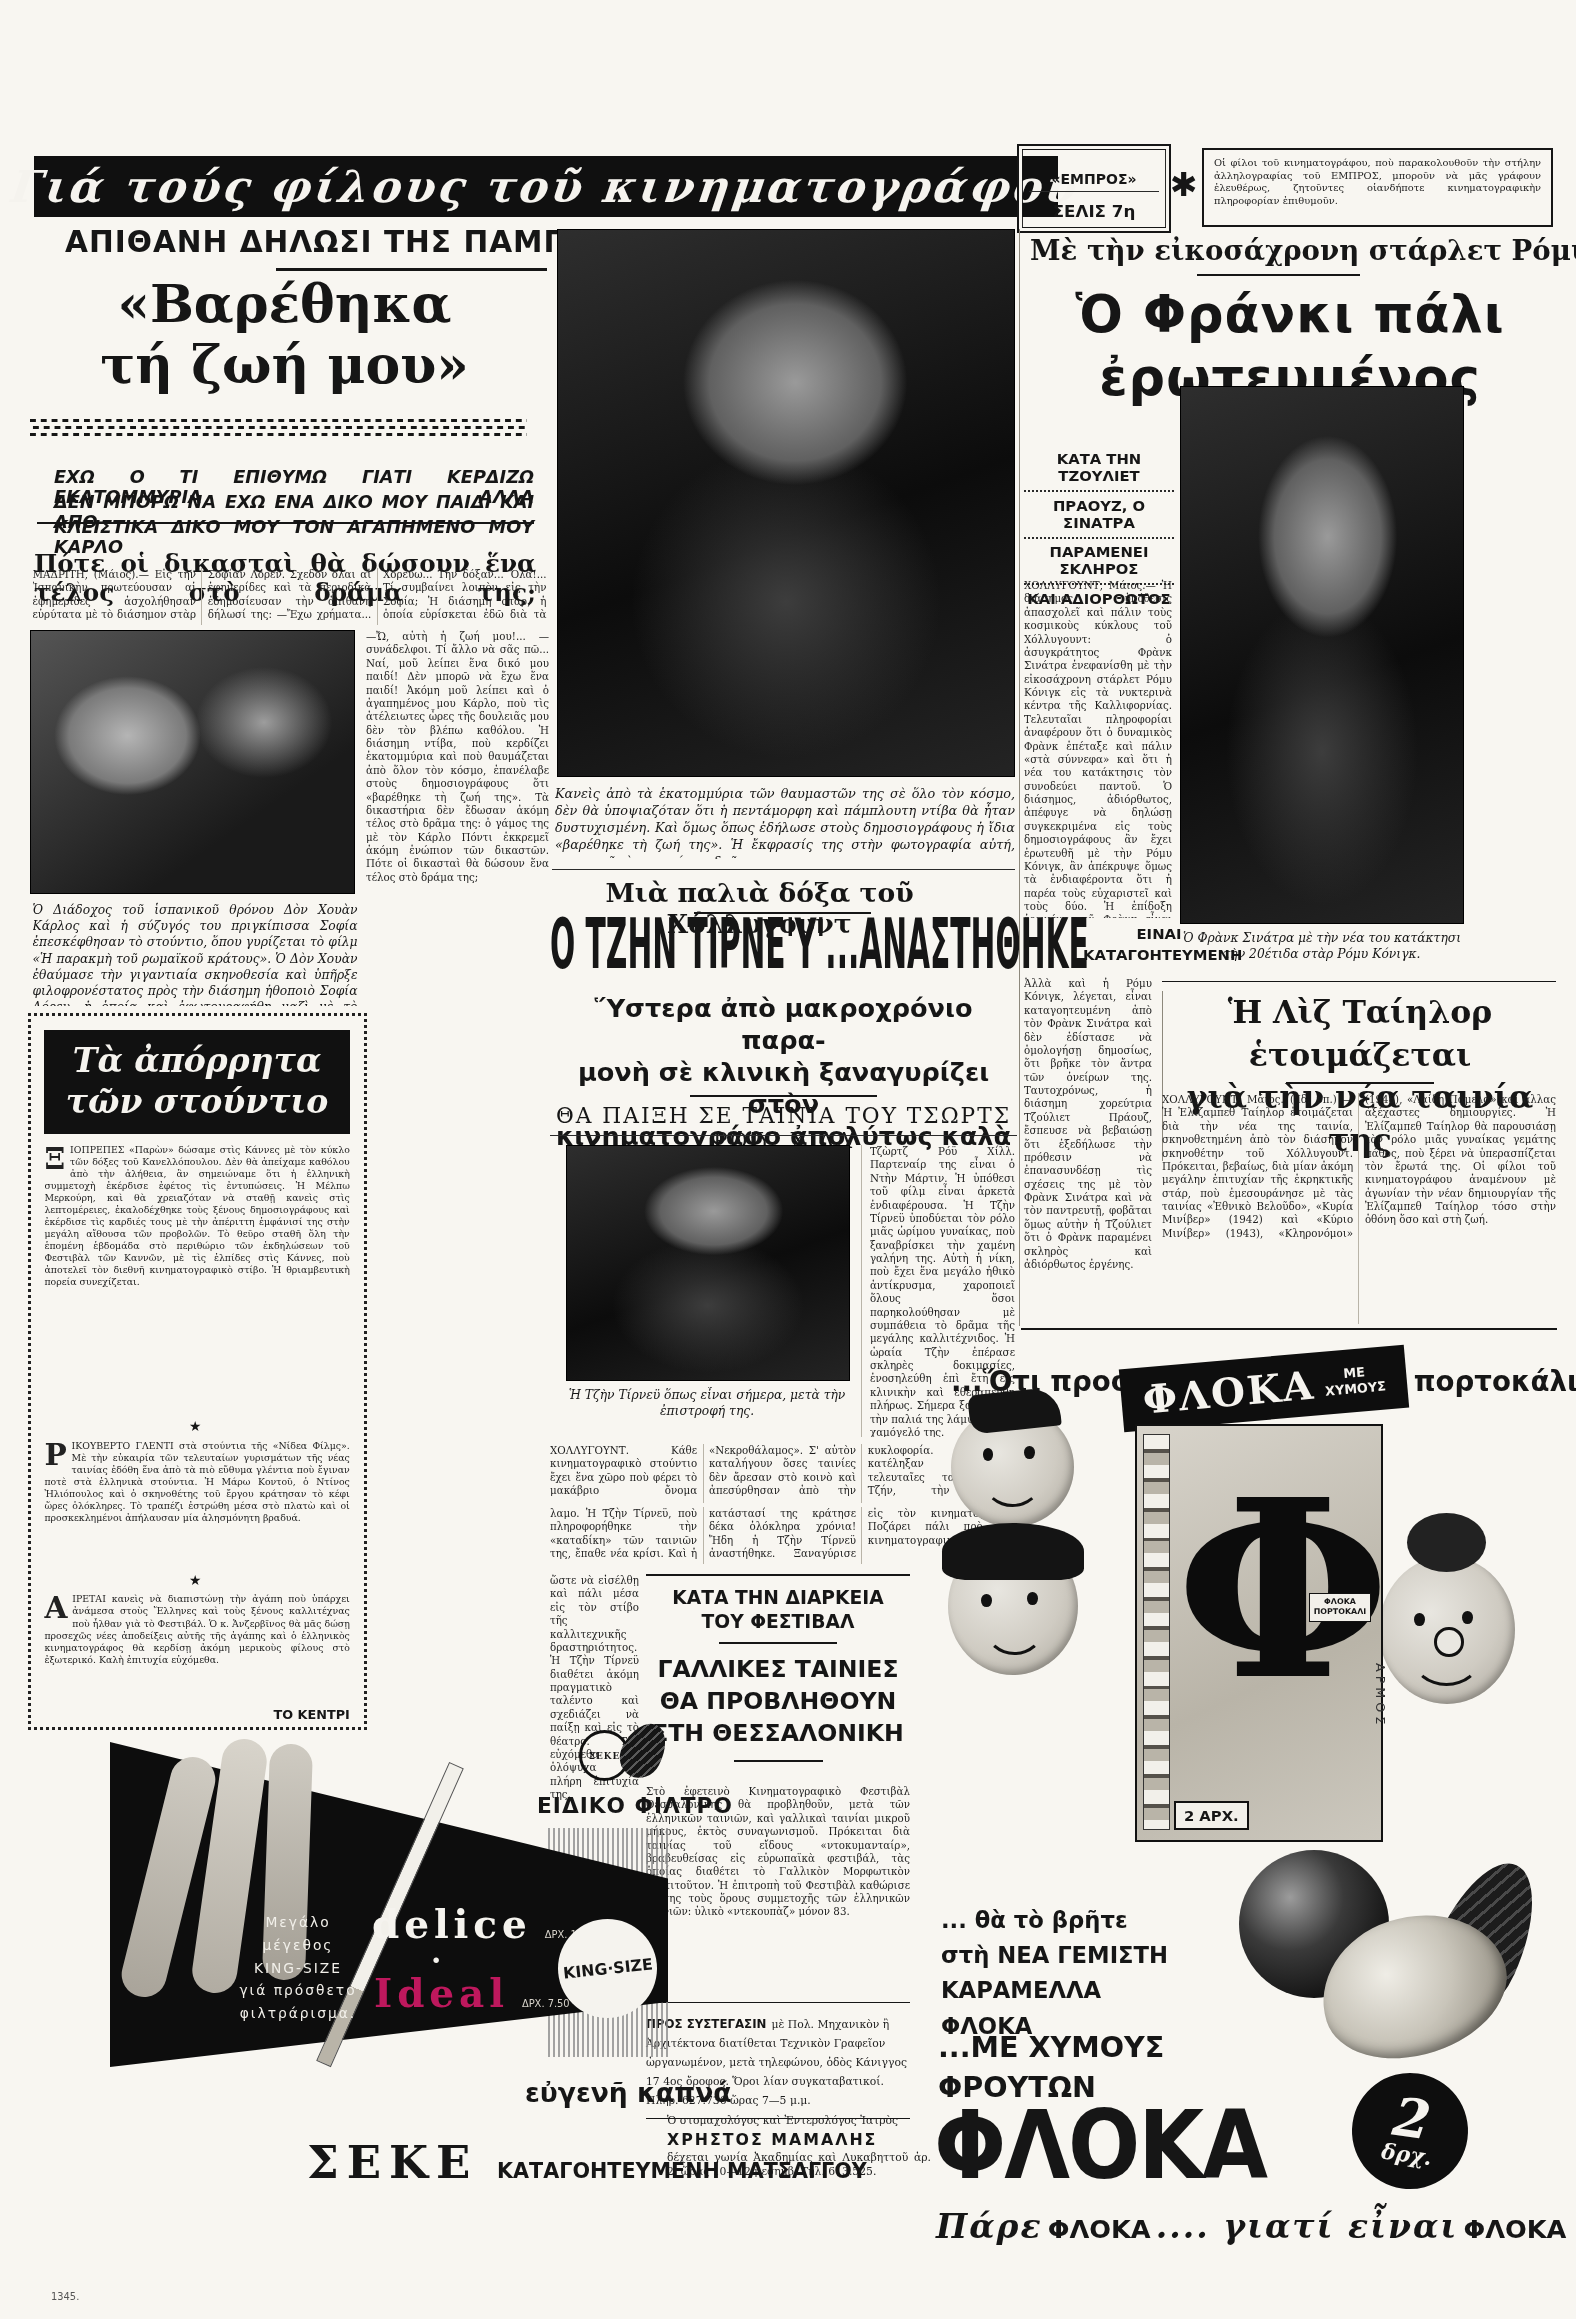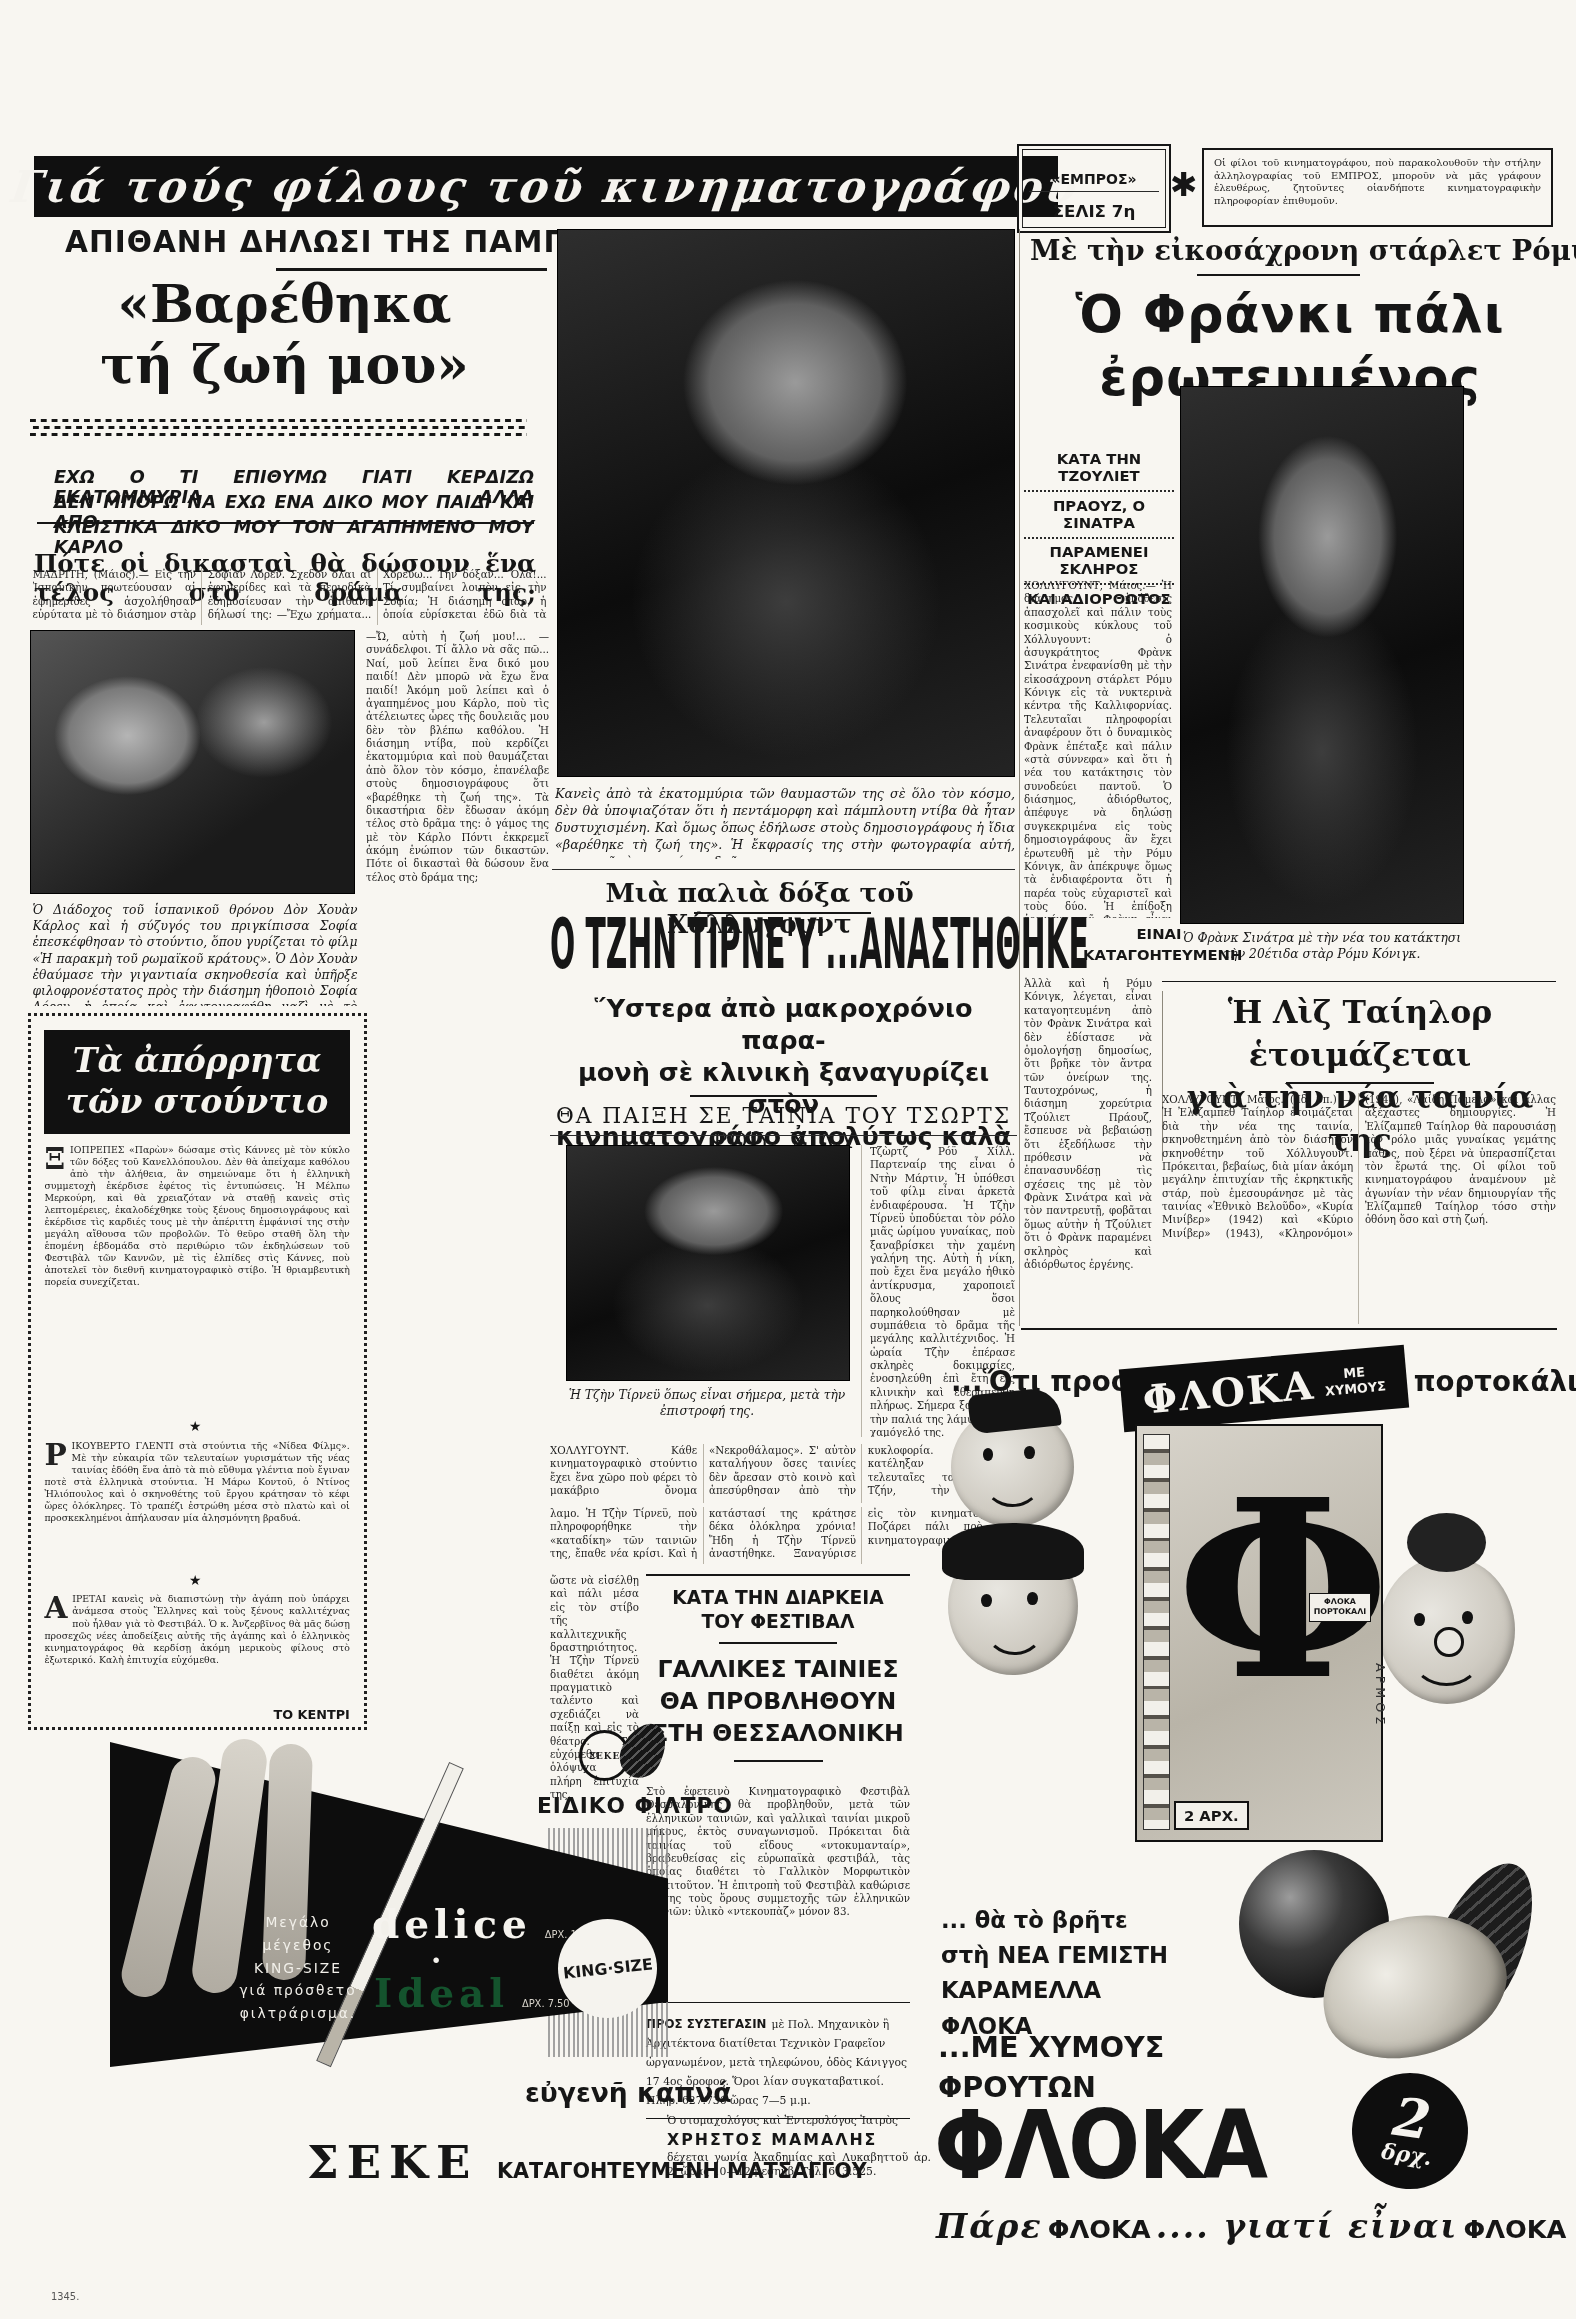"Ideal" span.serif { color: #14532d -> #be185d }
